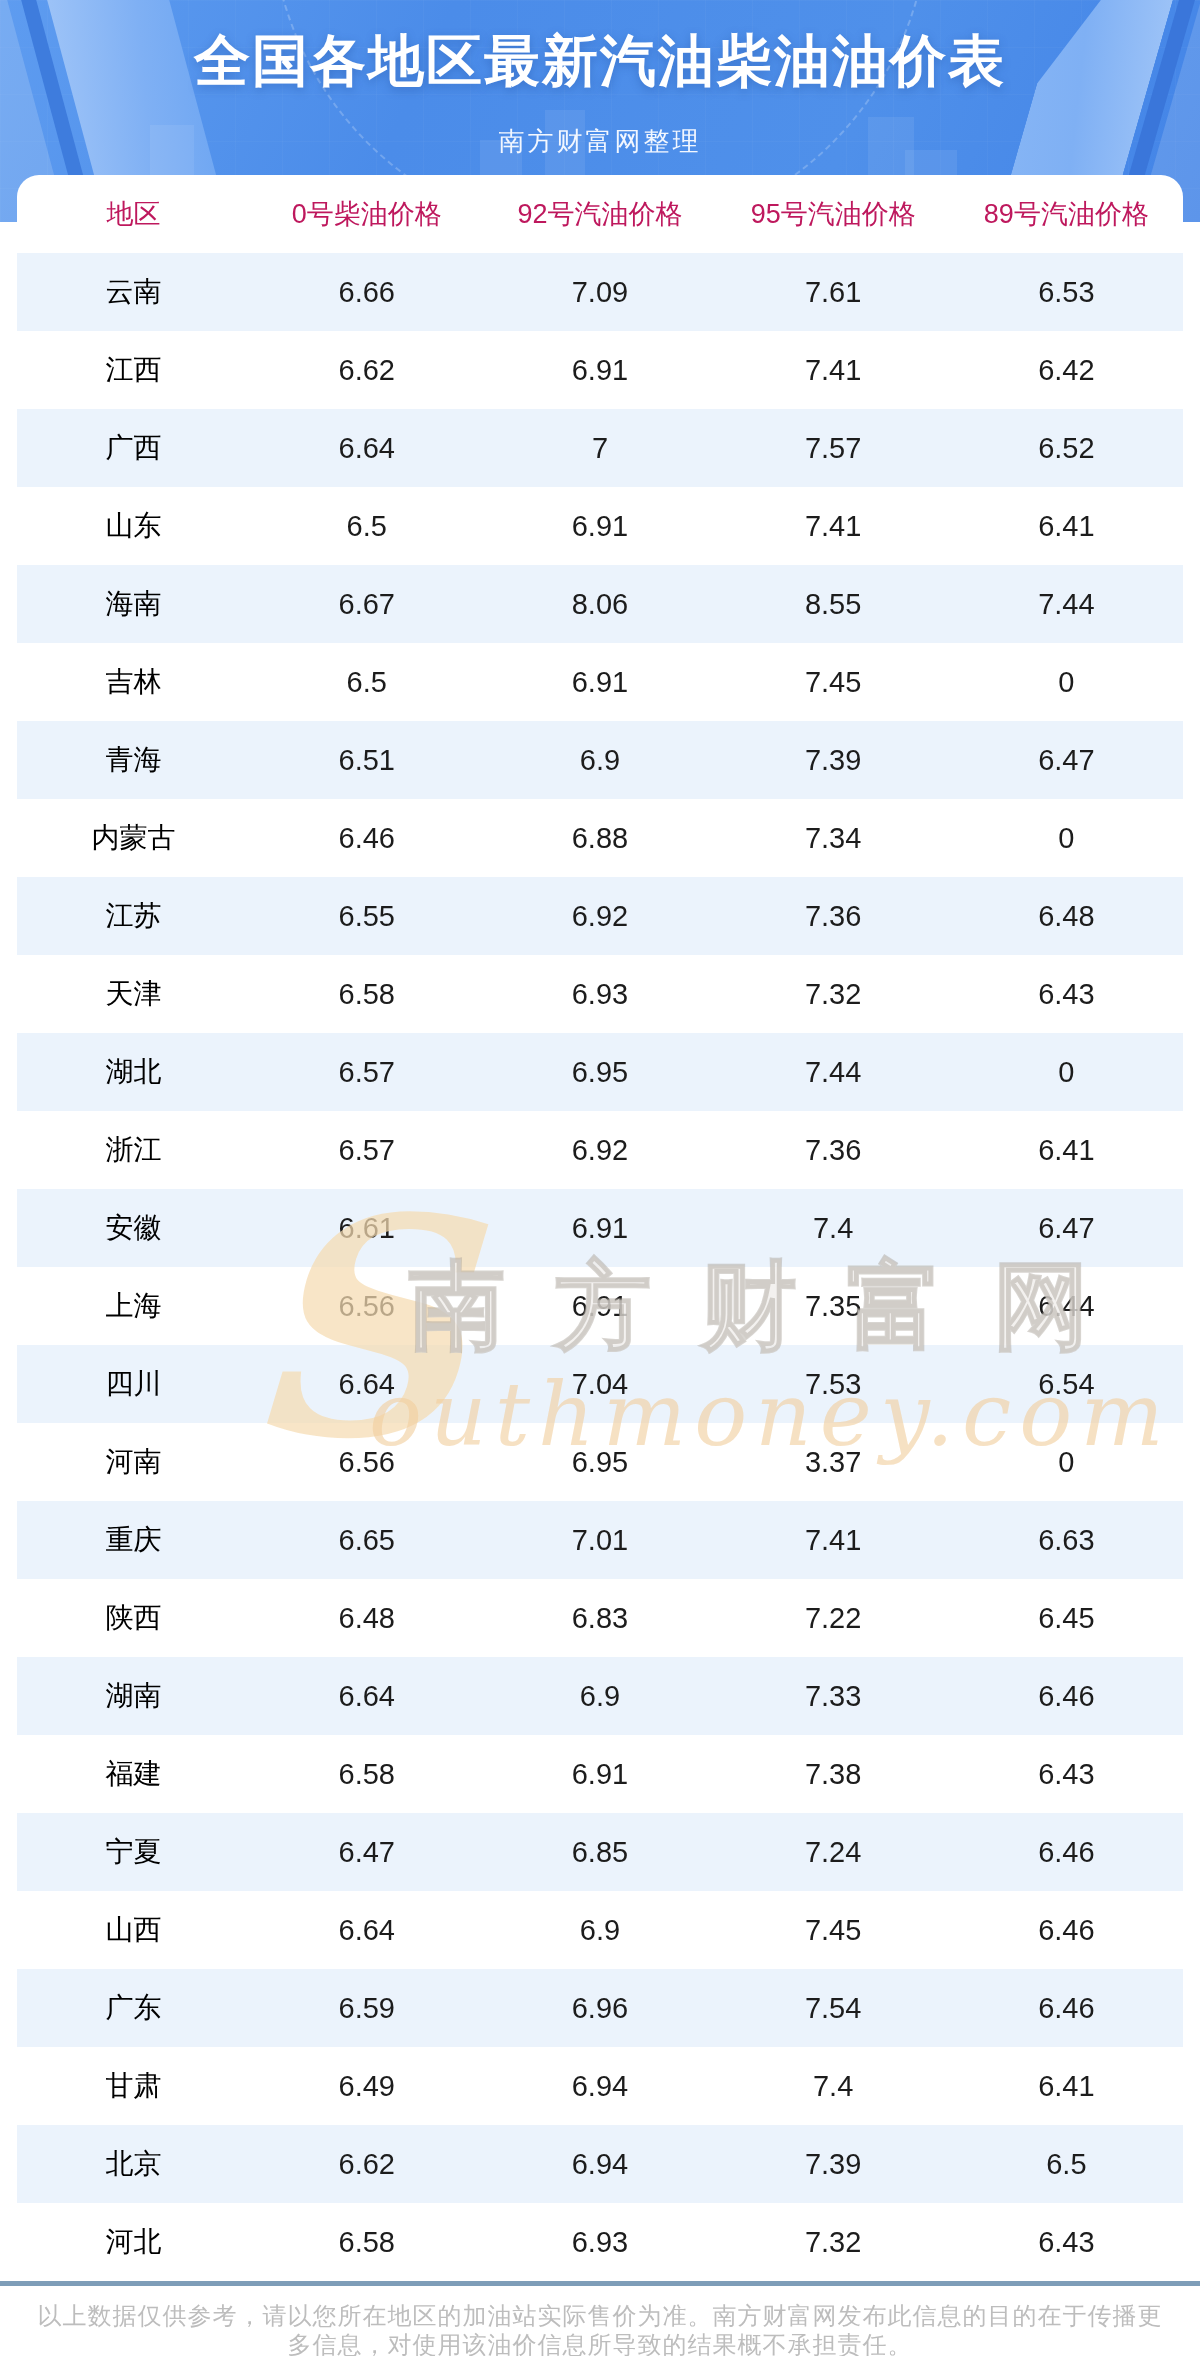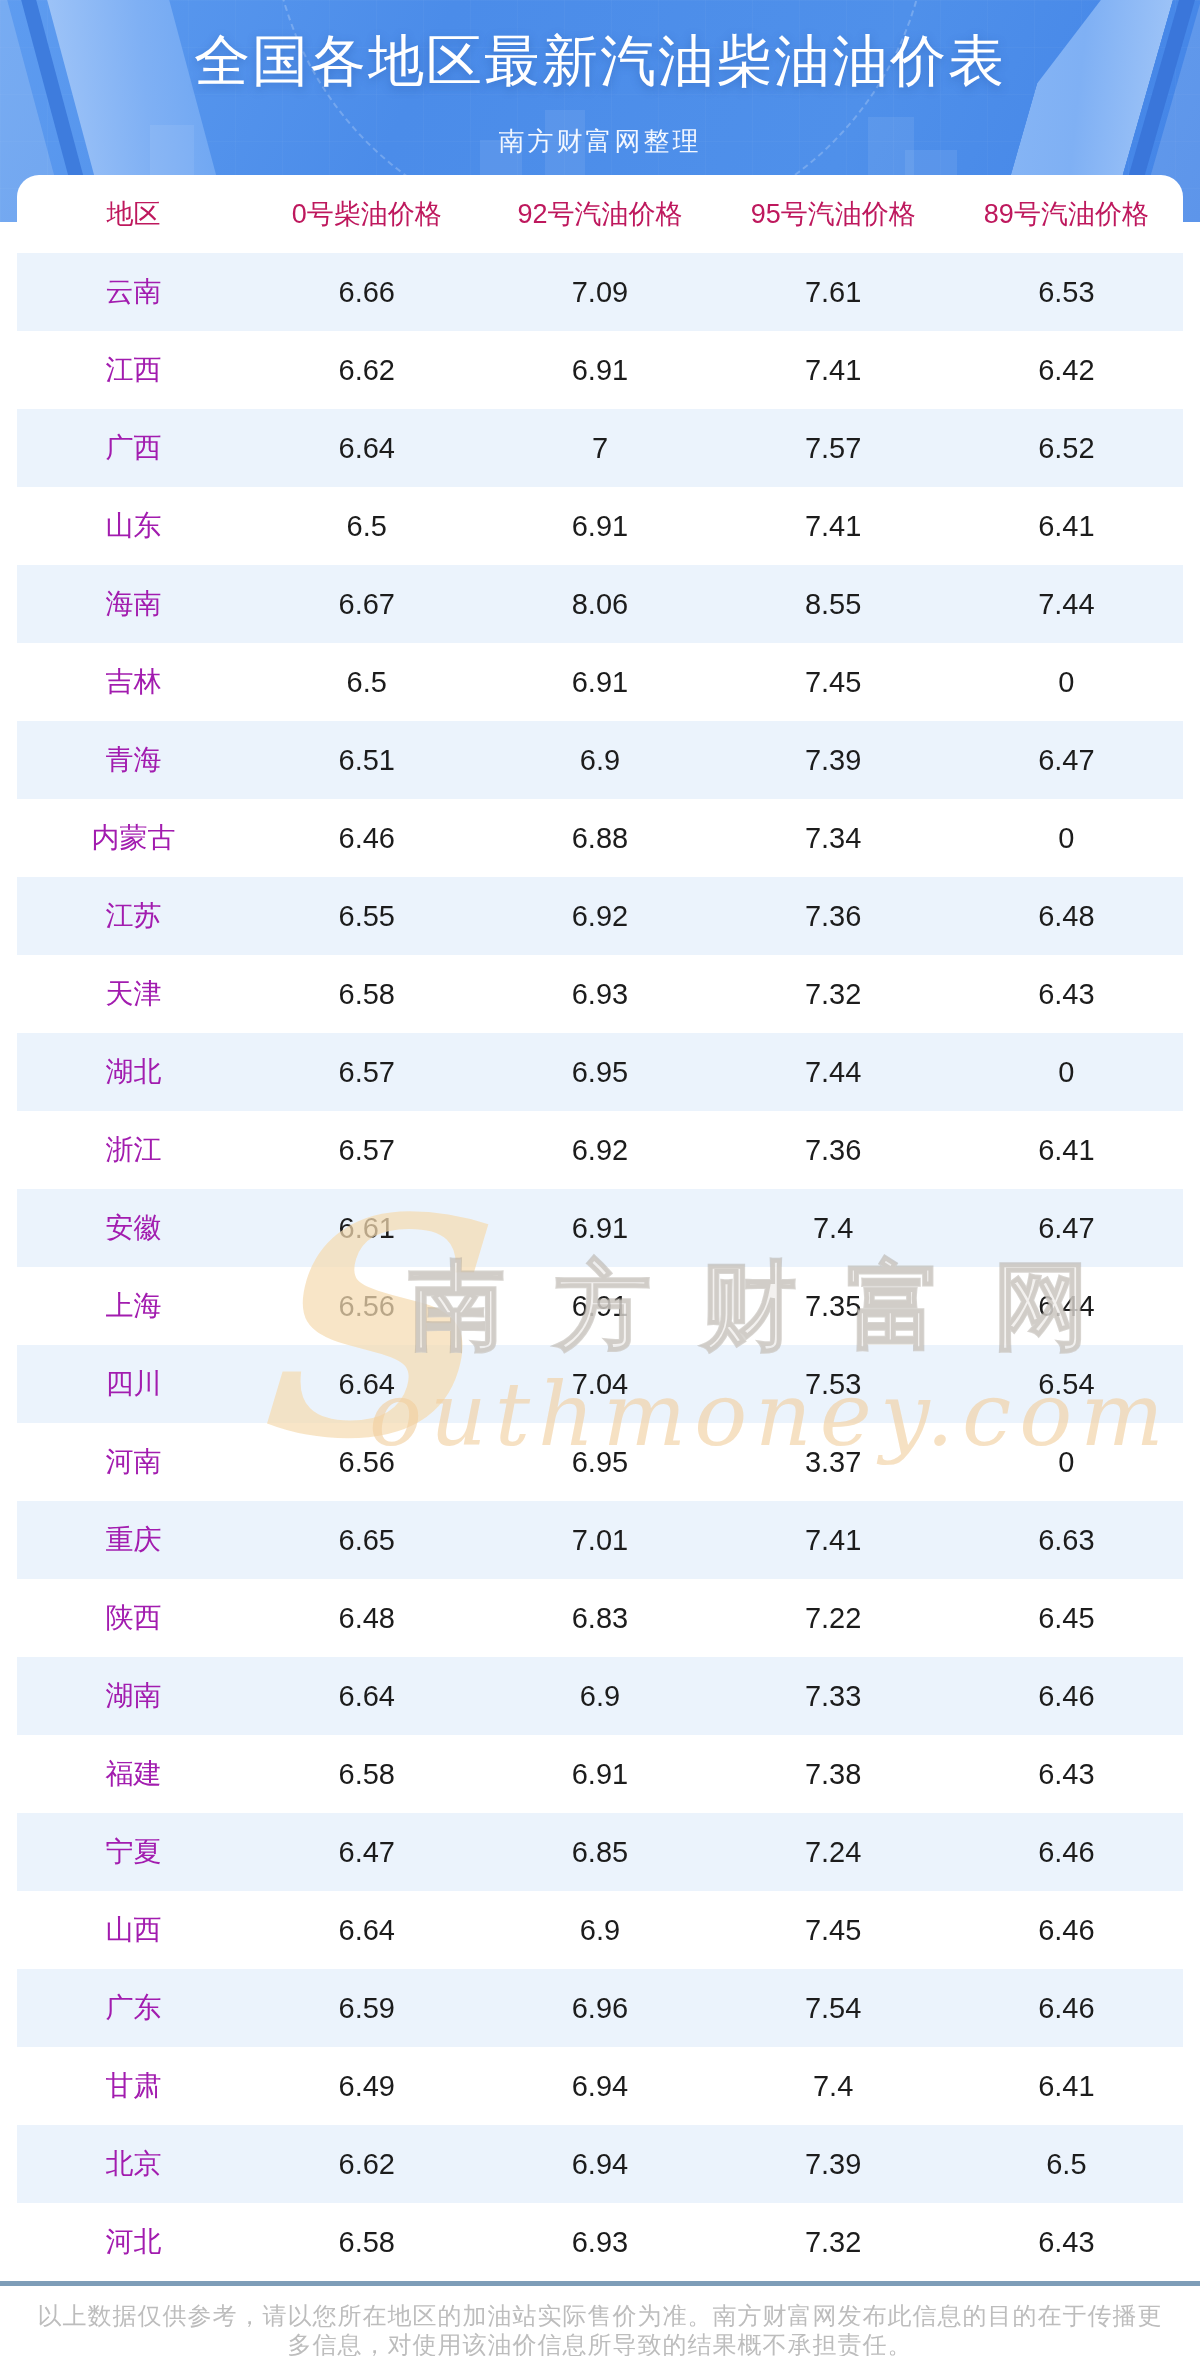"全国各地区最新汽油柴油油价表" .banner-title { font-weight: normal -> bold }
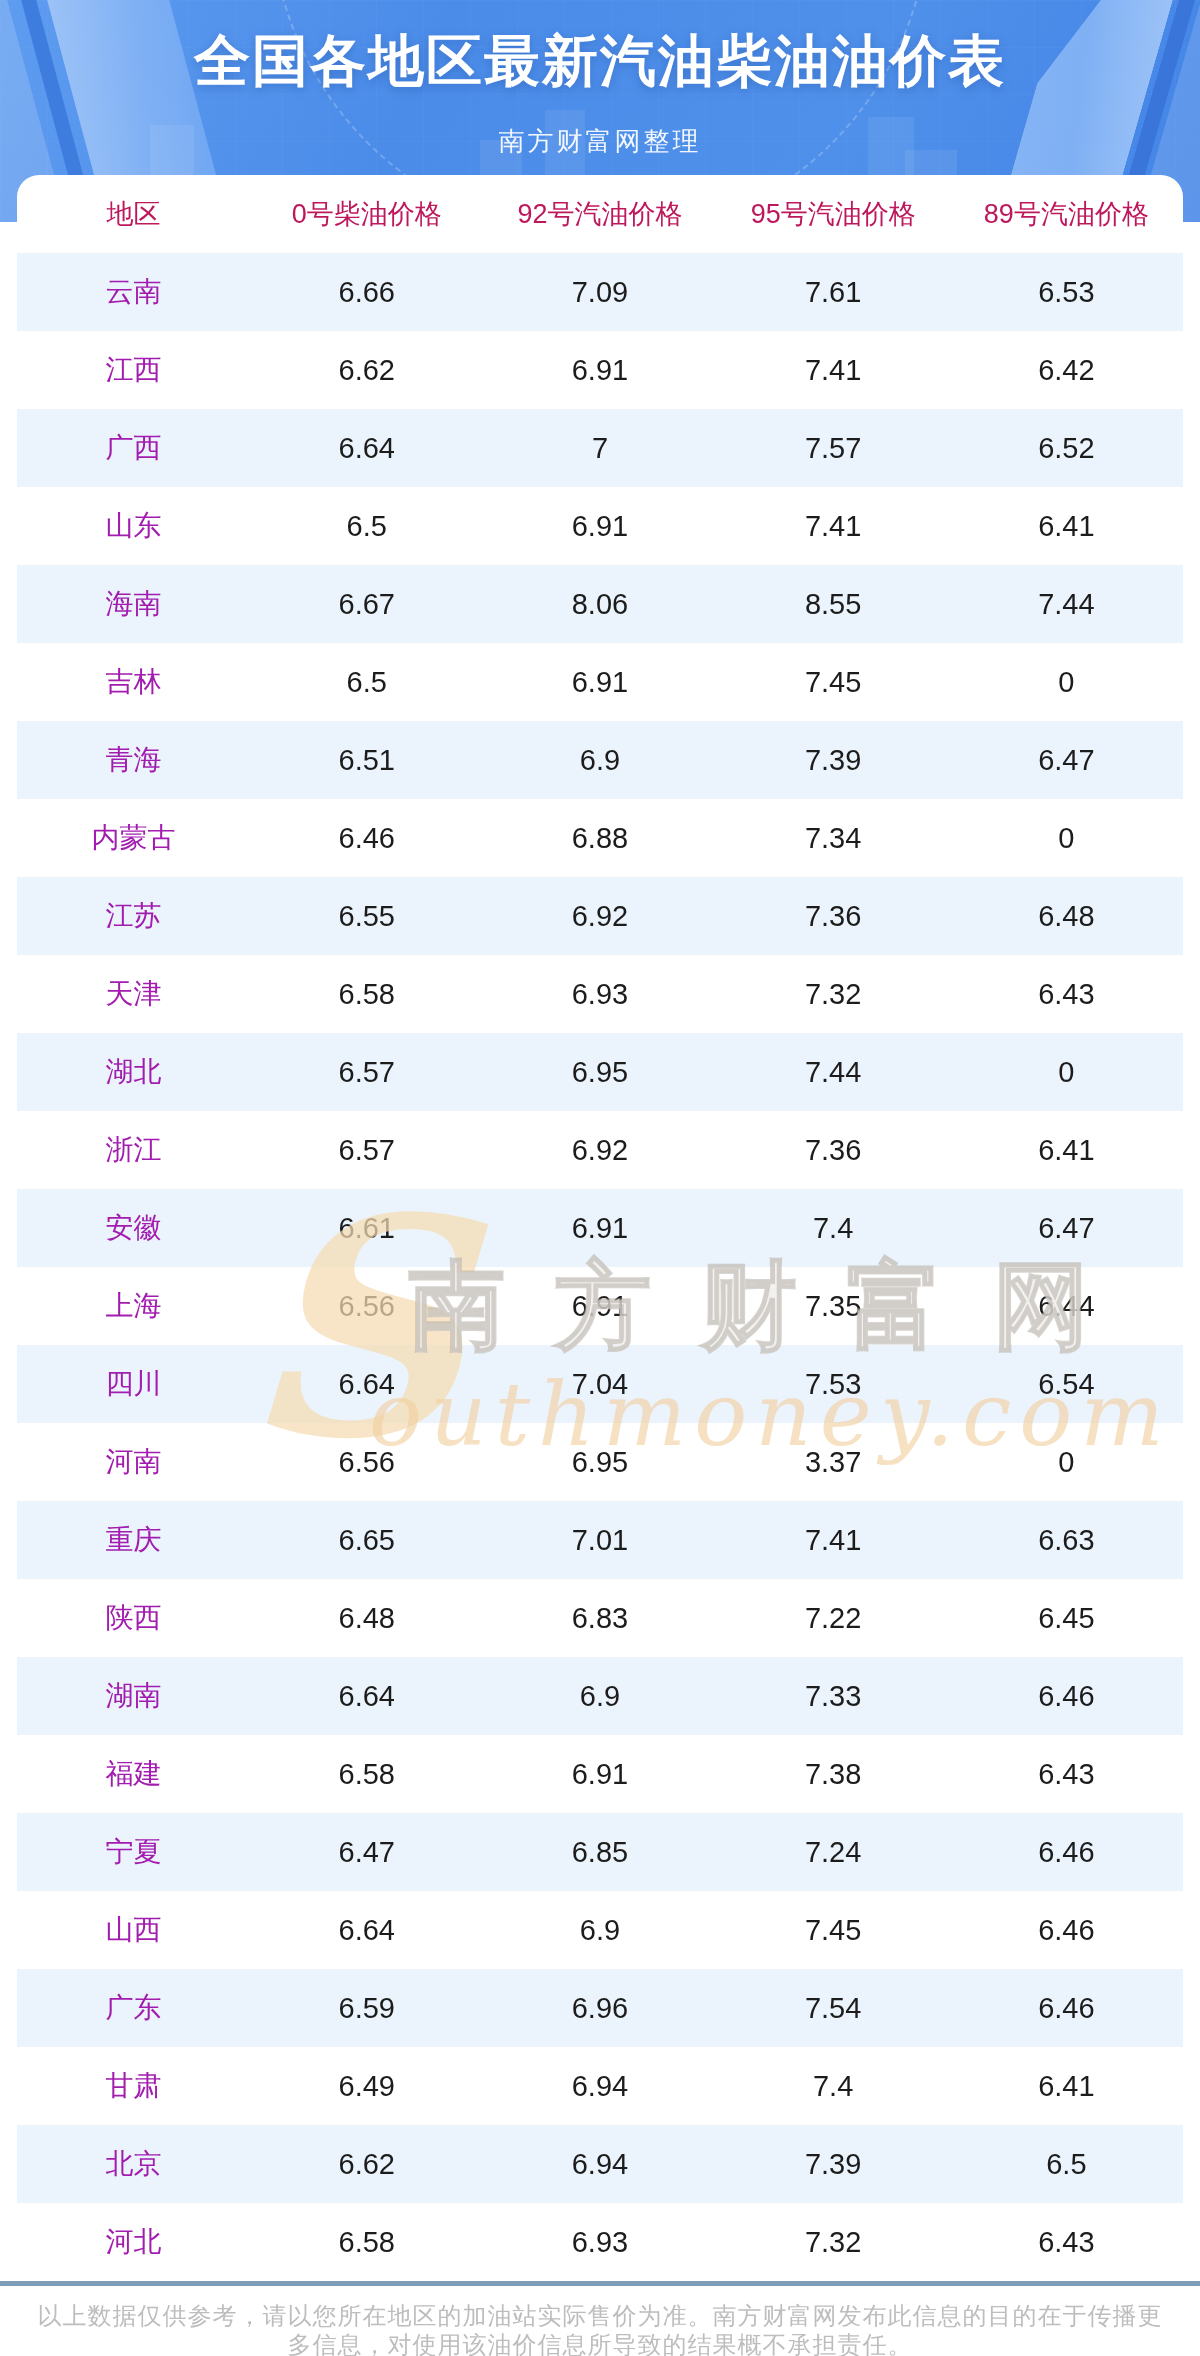"云南" .price-table td.region { color: #a21caf -> #000000 }
